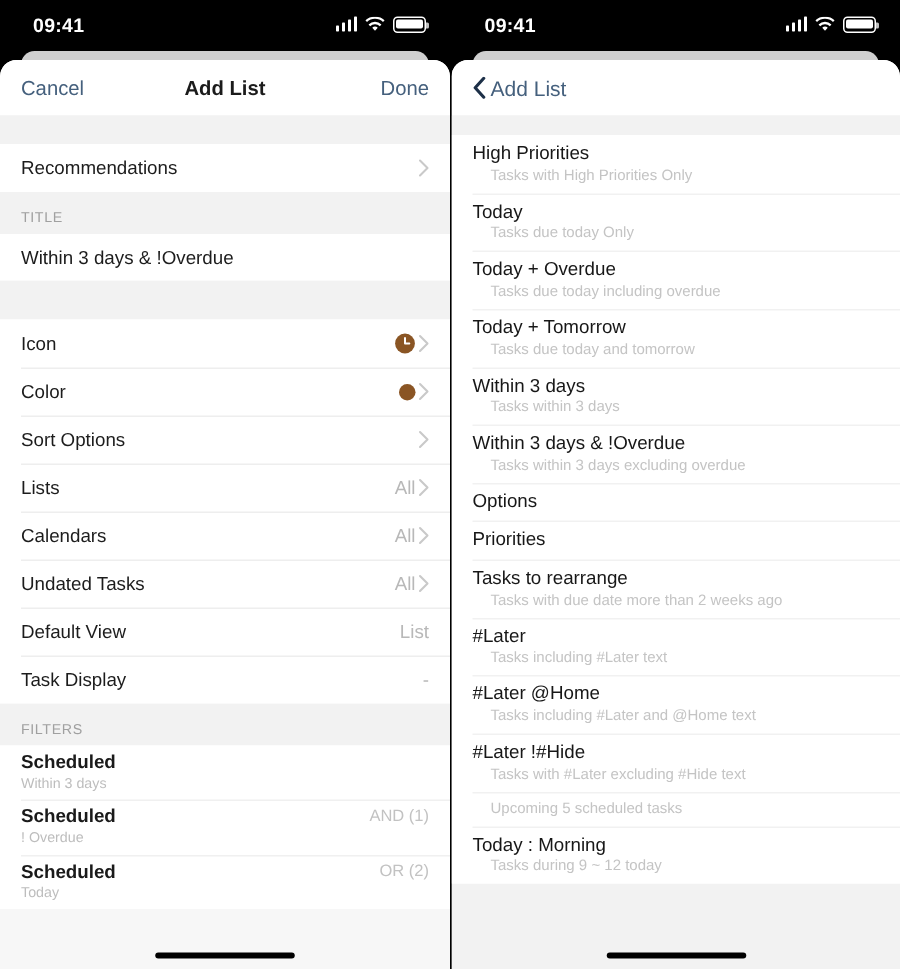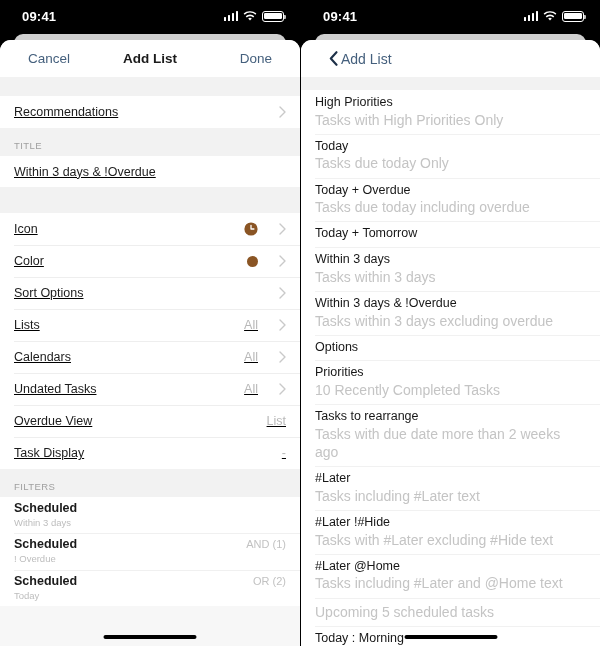"Cancel" .navbar { padding: 0 28px -> 0 14px }
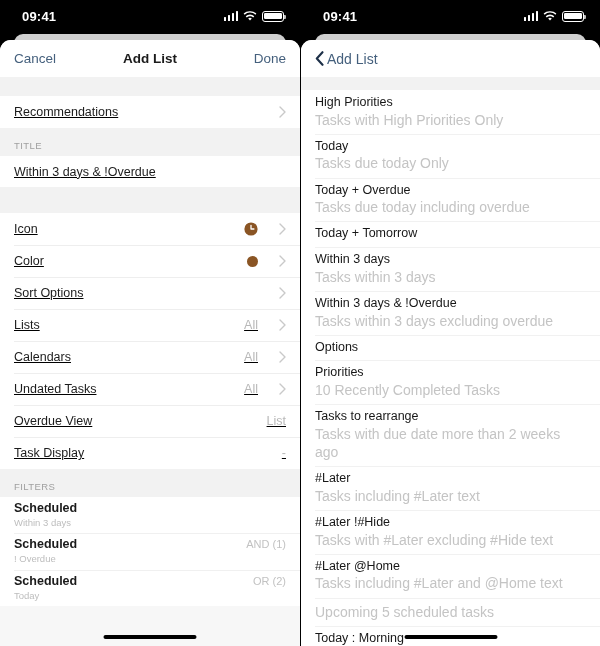"Recommendations" .row { text-decoration: underline -> none }
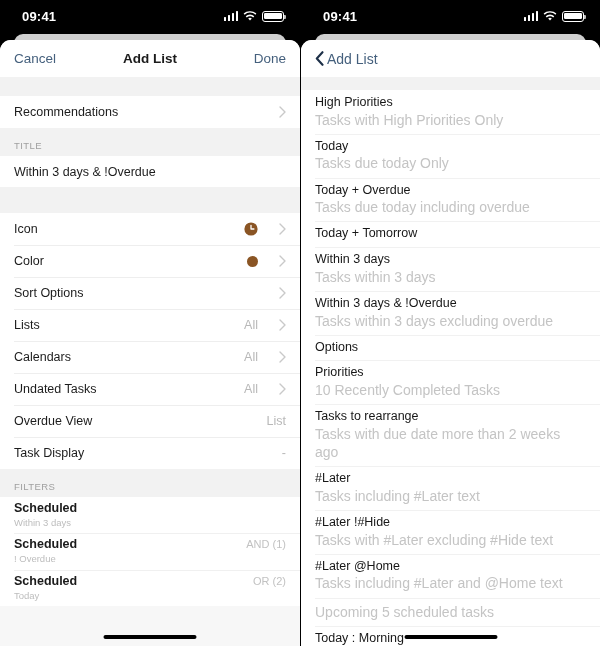"Tasks with High Priorities Only" .rec-sub { font-size: 14px -> 10px; margin-left: none -> 12px }
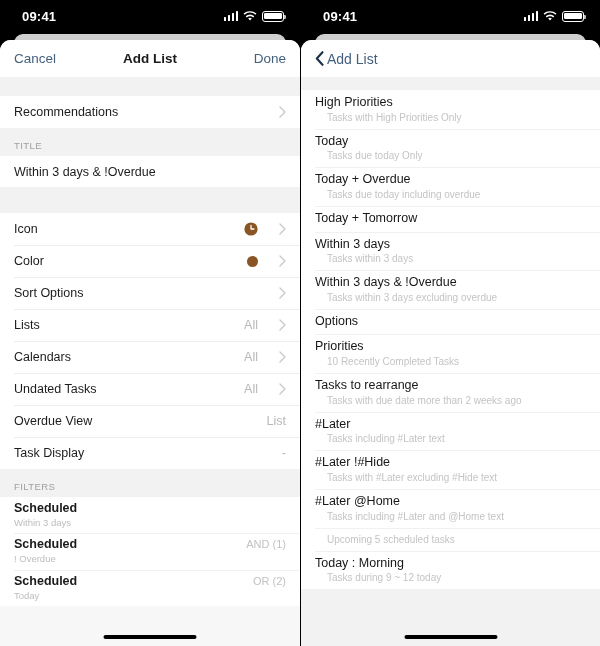"Tasks due today and tomorrow" div.rec-sub { html: none -> <div>Tasks due today and tomorrow</div> }
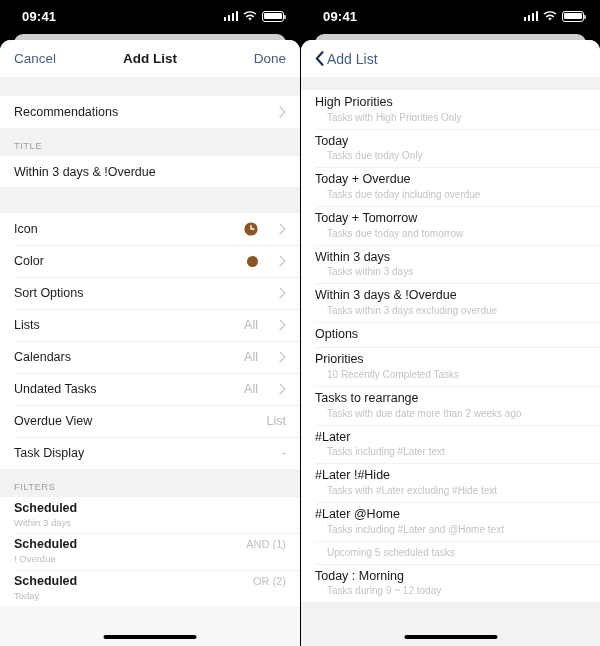"All" .row-right { gap: 21px -> 2px }
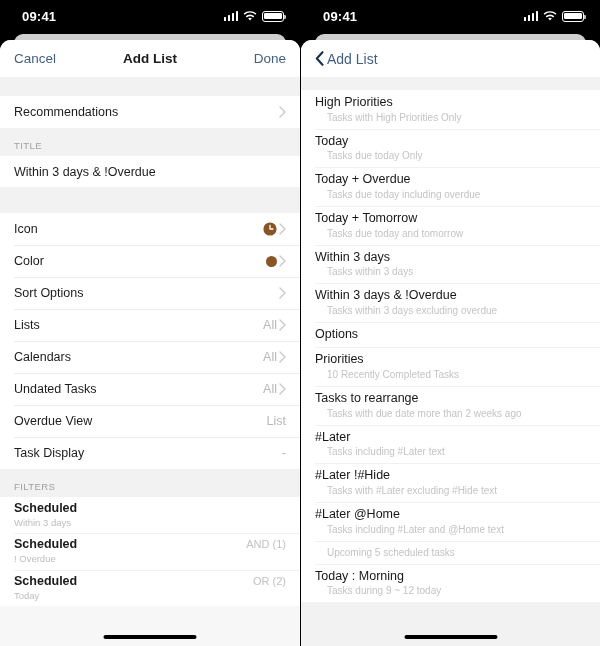"10 Recently Completed Tasks" div.rec-sub { html: <div>10 Recently Completed Tasks</div> -> none }
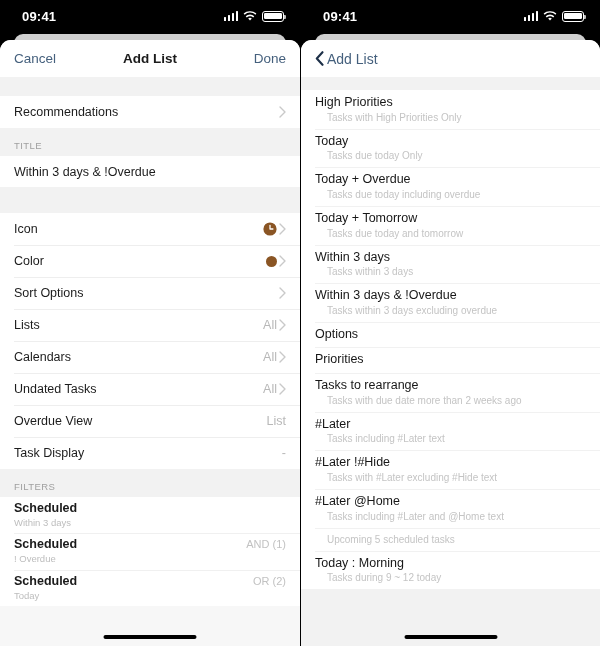"Overdue View" div.row-label { text: Overdue -> Default }
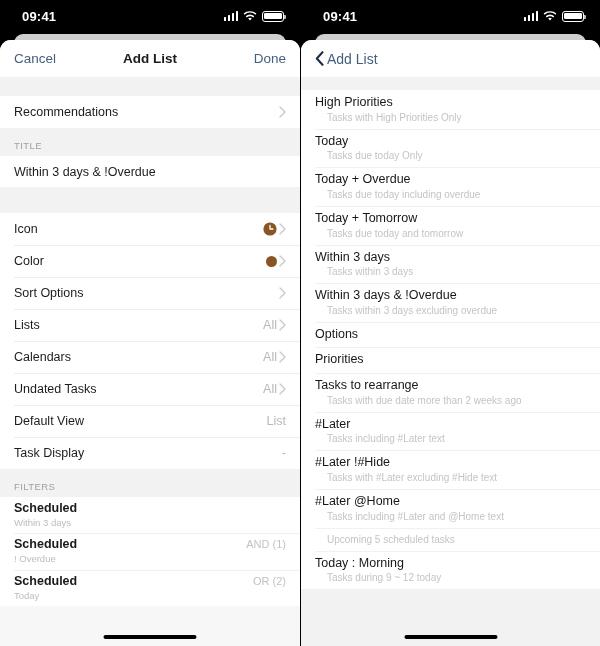"#Later !#Hide" div.rec-item { order: before "#Later @Home" -> after "#Later @Home" }
